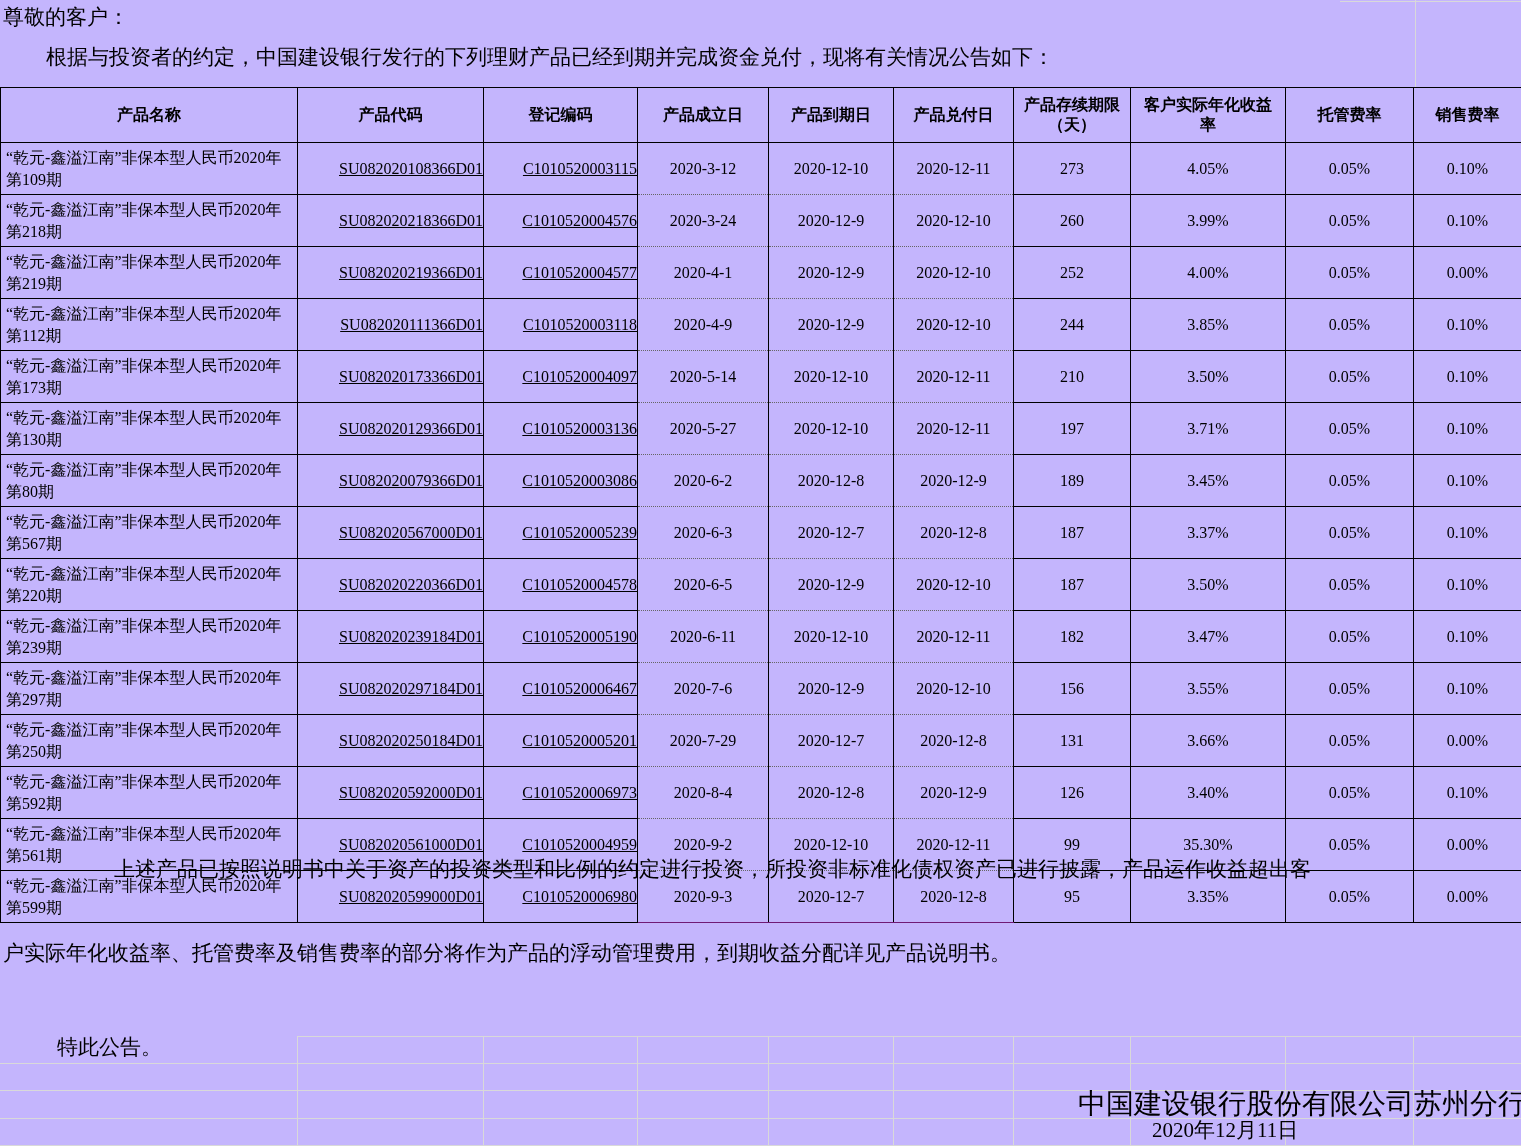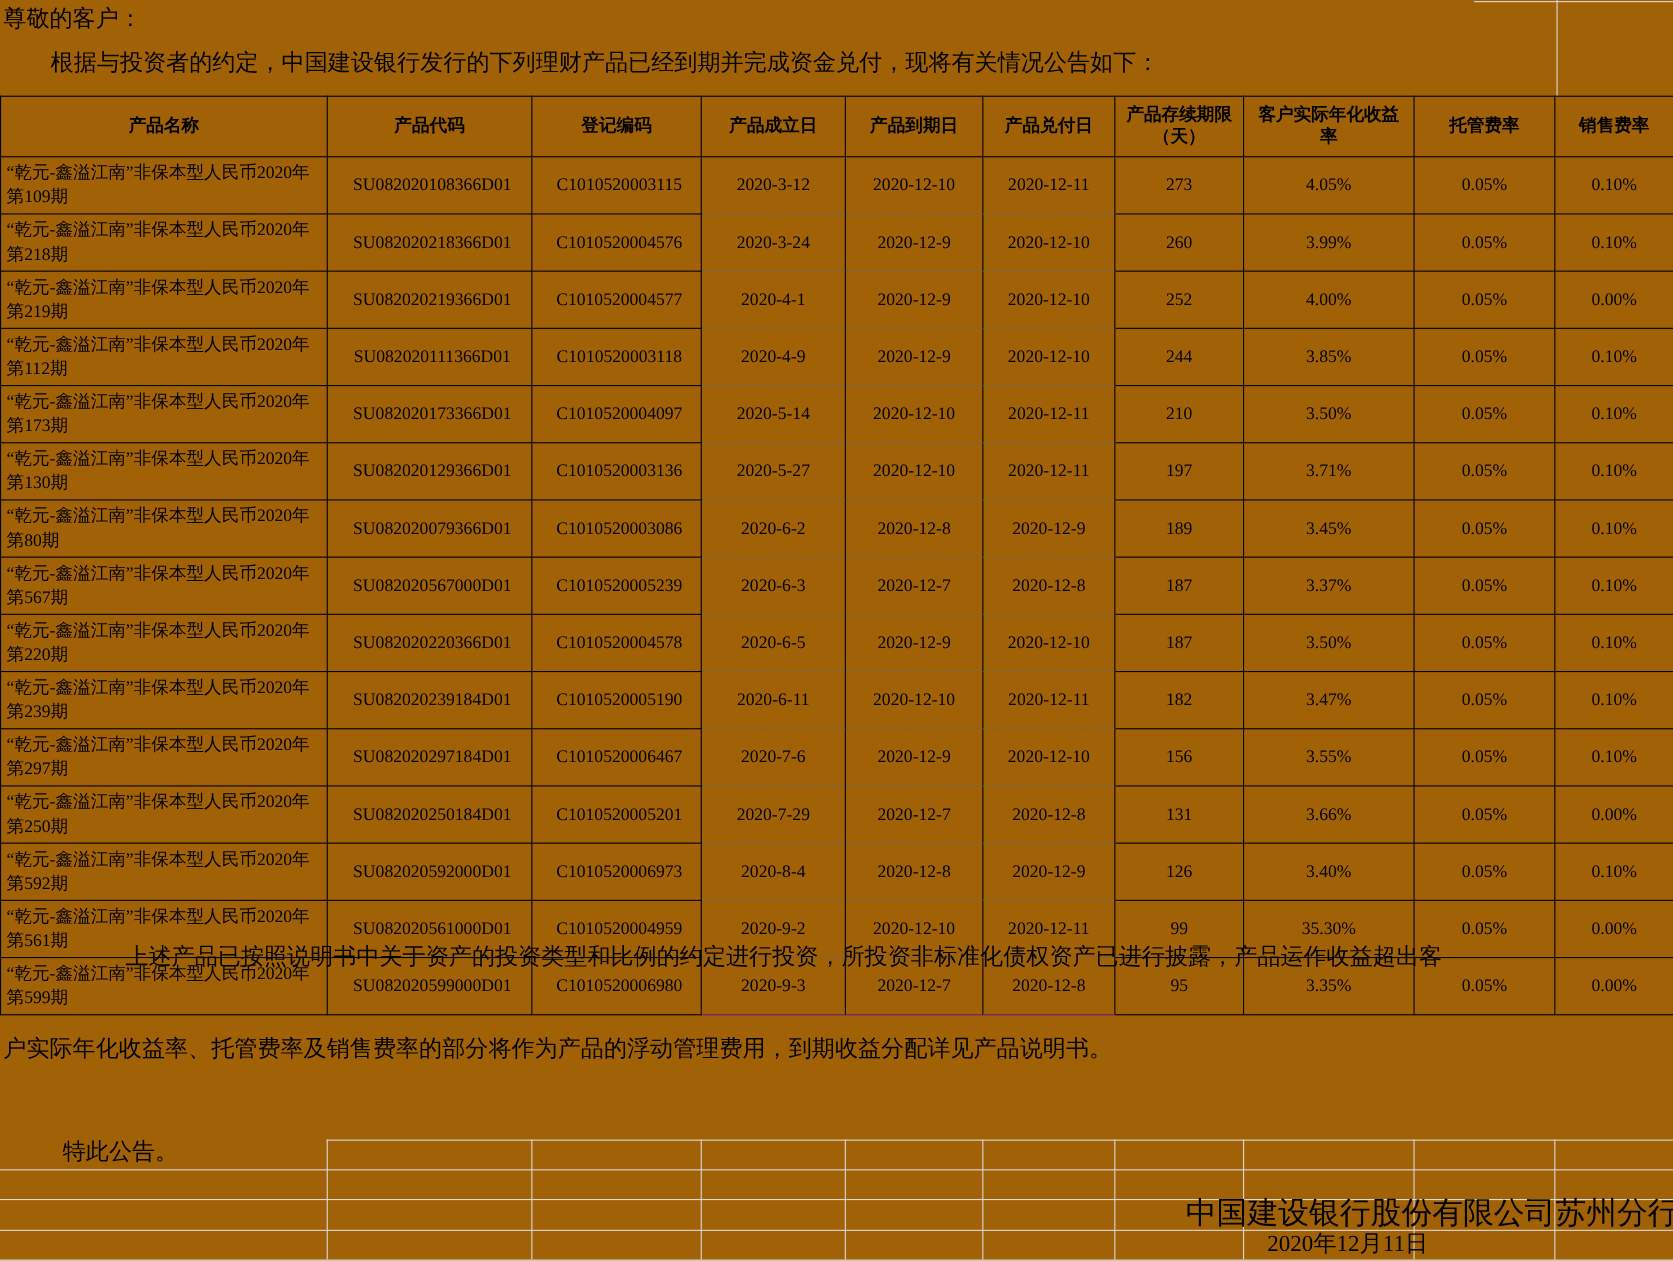"尊敬的客户：" .page { background: #a16207 -> #c4b5fd }
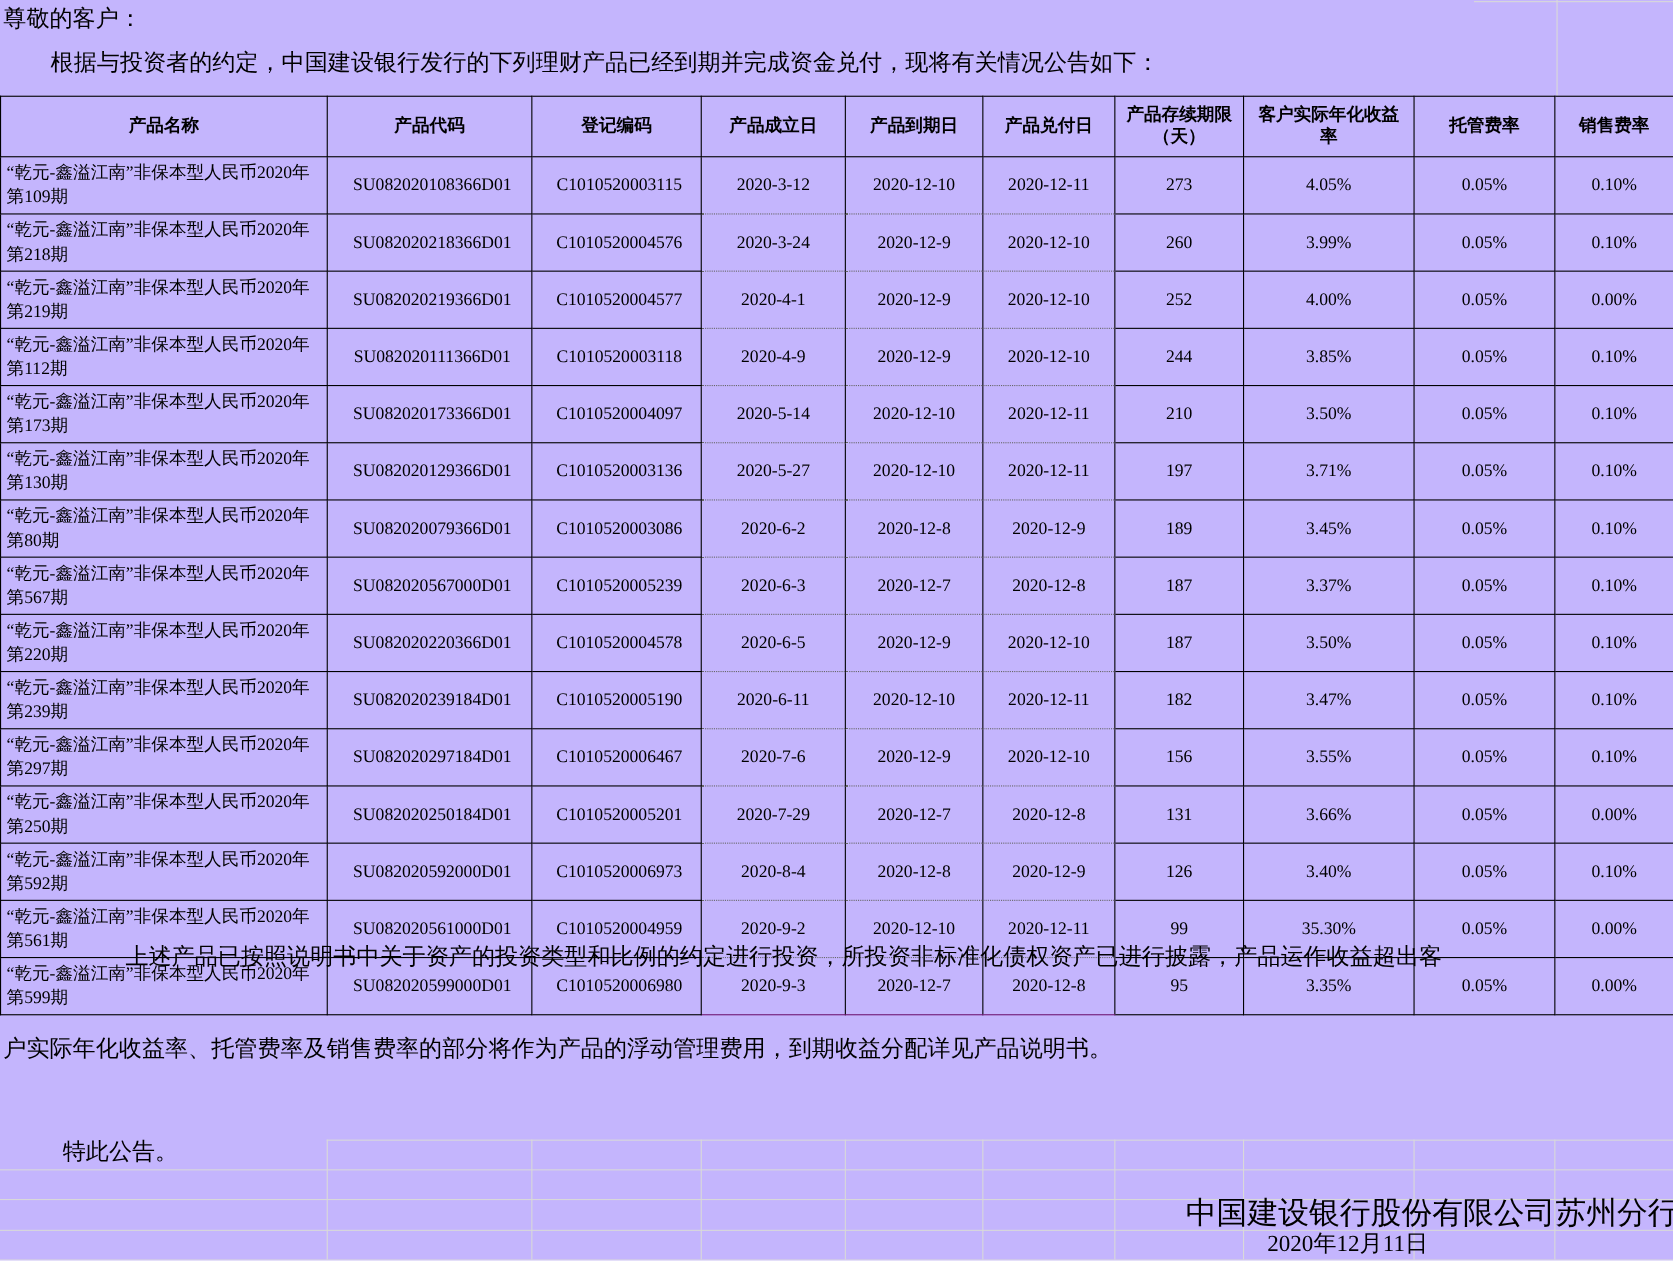"SU082020108366D01" .tbl td.left { text-align: center -> right; text-decoration: none -> underline }
